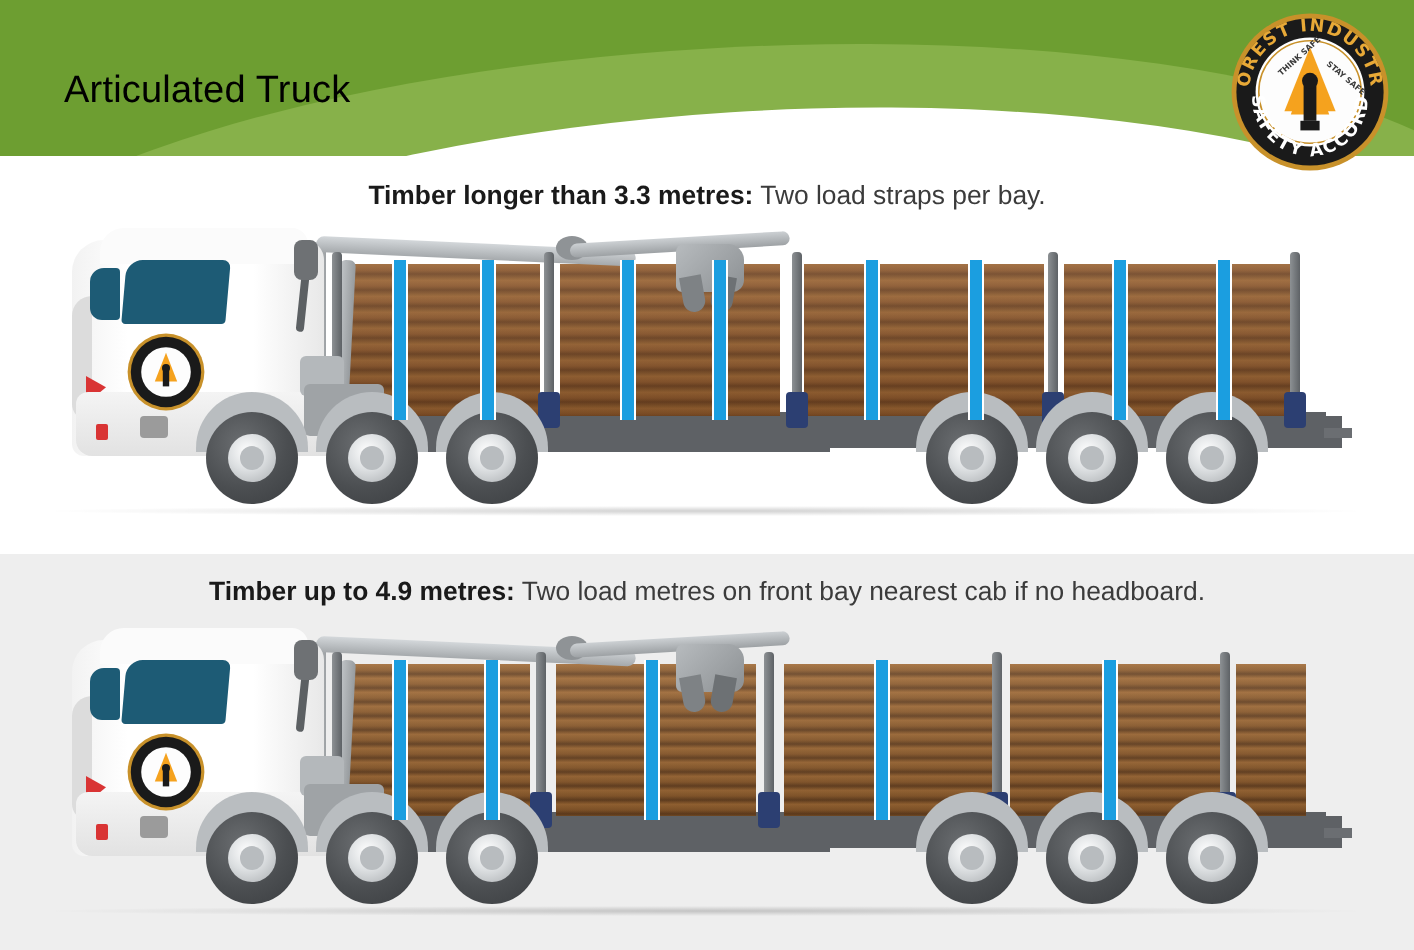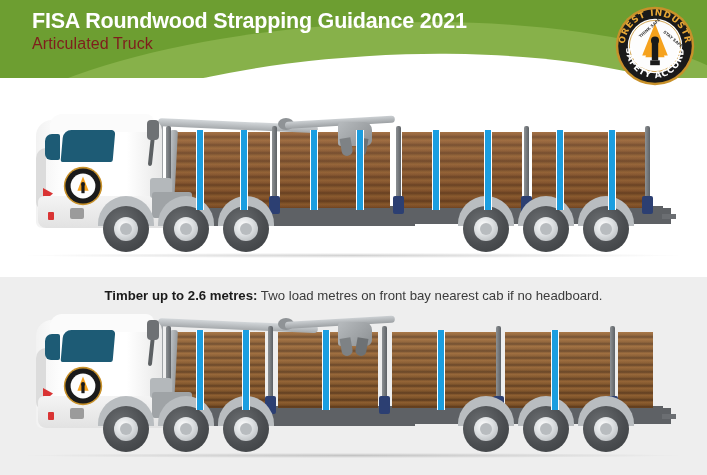"FISA Roundwood Strapping Guidance 2021" div.header-title { html: <div>FISA Roundwood Strapping Guidance 2021</div> -> none }
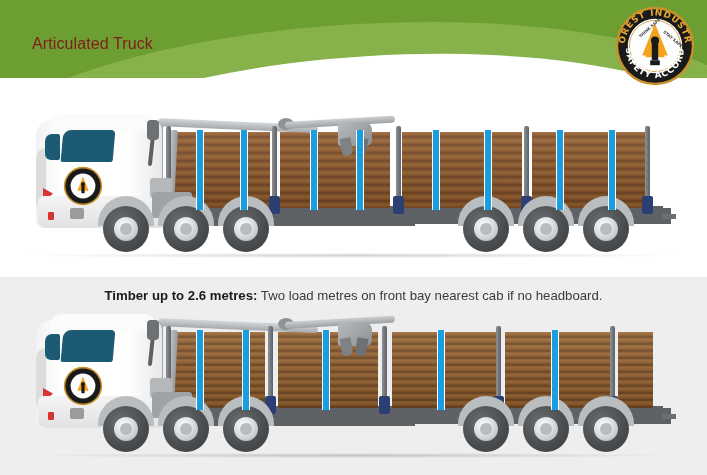"Articulated Truck" .header-subtitle { color: #7f1d1d -> #000000; font-size: 16px -> 19px }
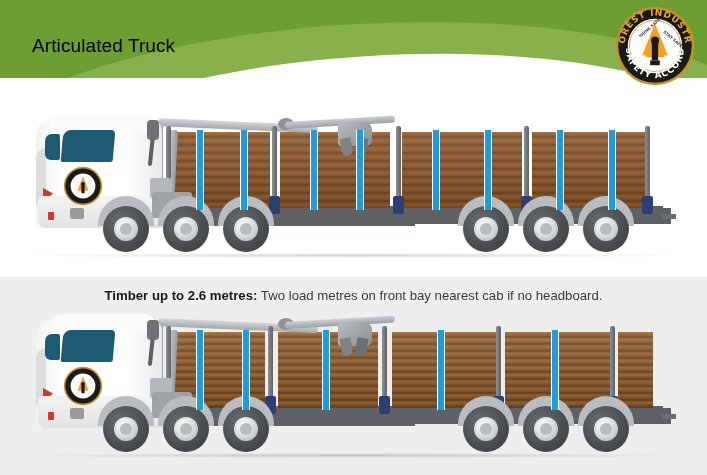"Timber longer than 3.3 metres:" div.caption { html: none -> <div> <span>Timber longer than 3.3 metres:</span><span> Two load straps per bay.</span> </div> }
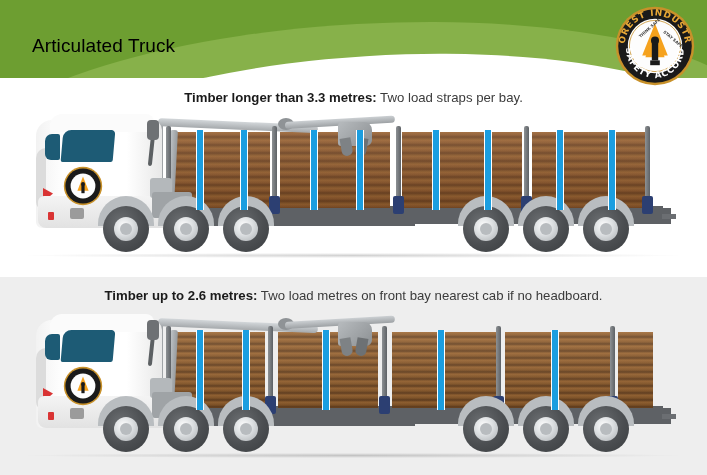"Timber up to 2.6 metres:" span.lead { text: 2.6 -> 4.9 }
